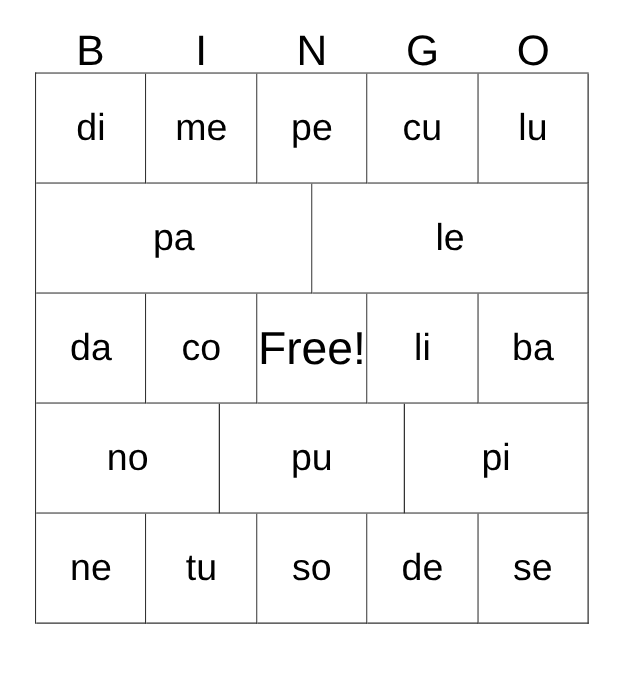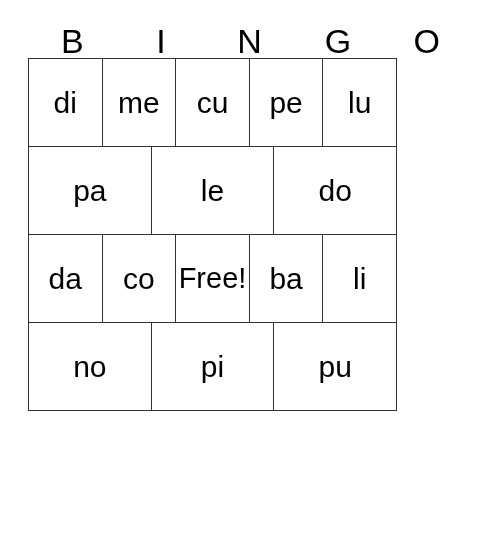"di" .grid { width: 369px -> 443px }
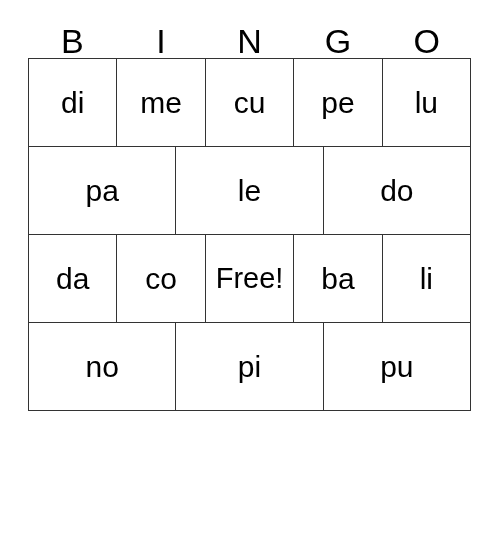"cu" div.cell { order: before "pe" -> after "pe" }
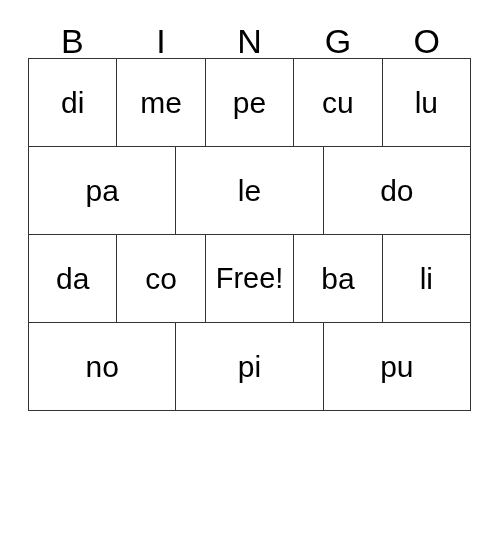"do" div.cell { html: <div> <span>do</span> </div> -> none }
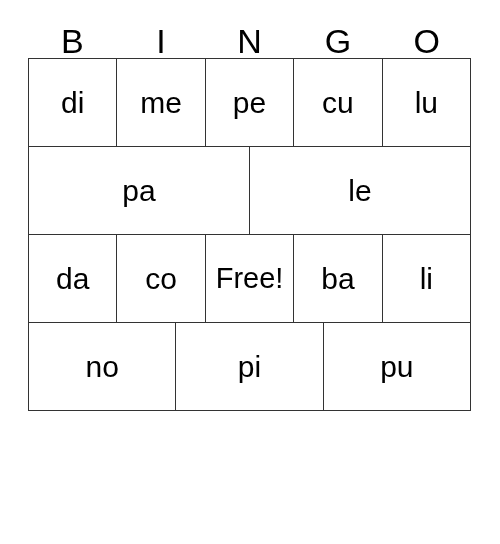"Free!" .cell.free span { font-size: 29px -> 37px }
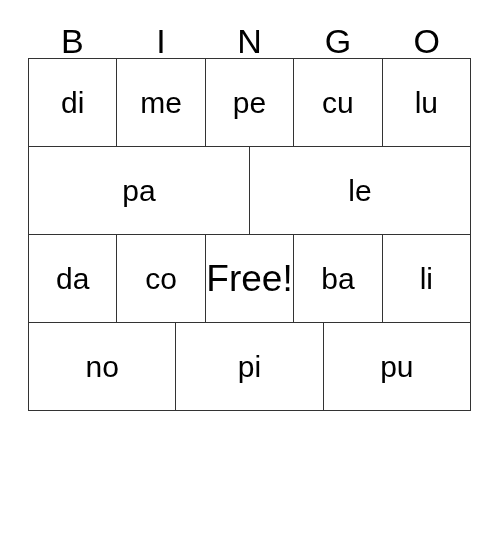"ba" div.cell { order: before "li" -> after "li" }
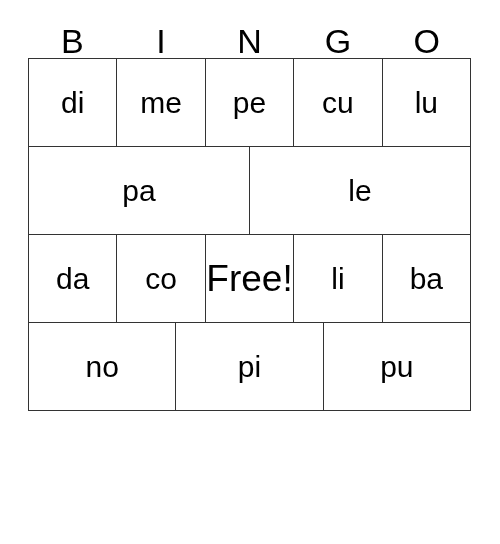"pi" div.cell { order: before "pu" -> after "pu" }
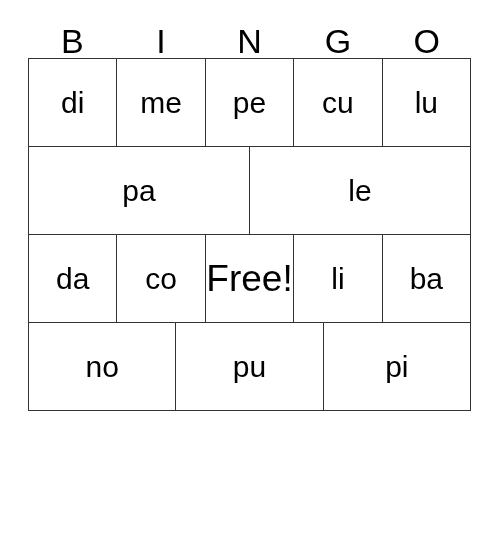"ne" div.grid-row { html: none -> <div> <div> <span>ne</span> </div> <div> <span>tu</span> </div> <div> <span>so</span> </div> <div> <span>de</span> </div> <div> <span>se</span> </div> </div> }
